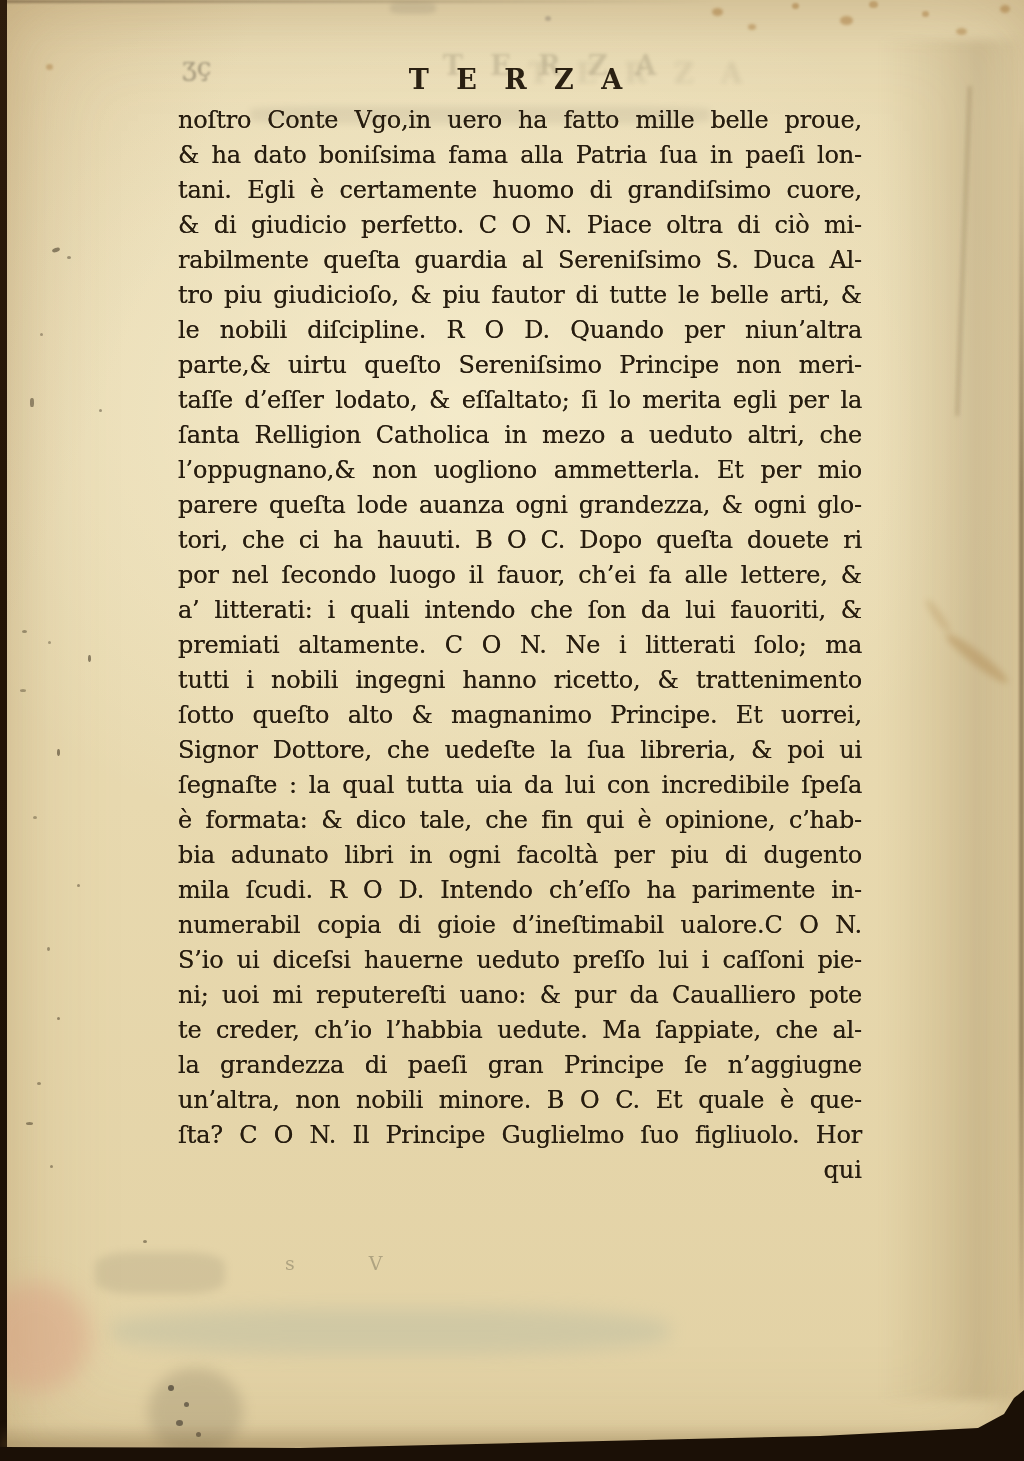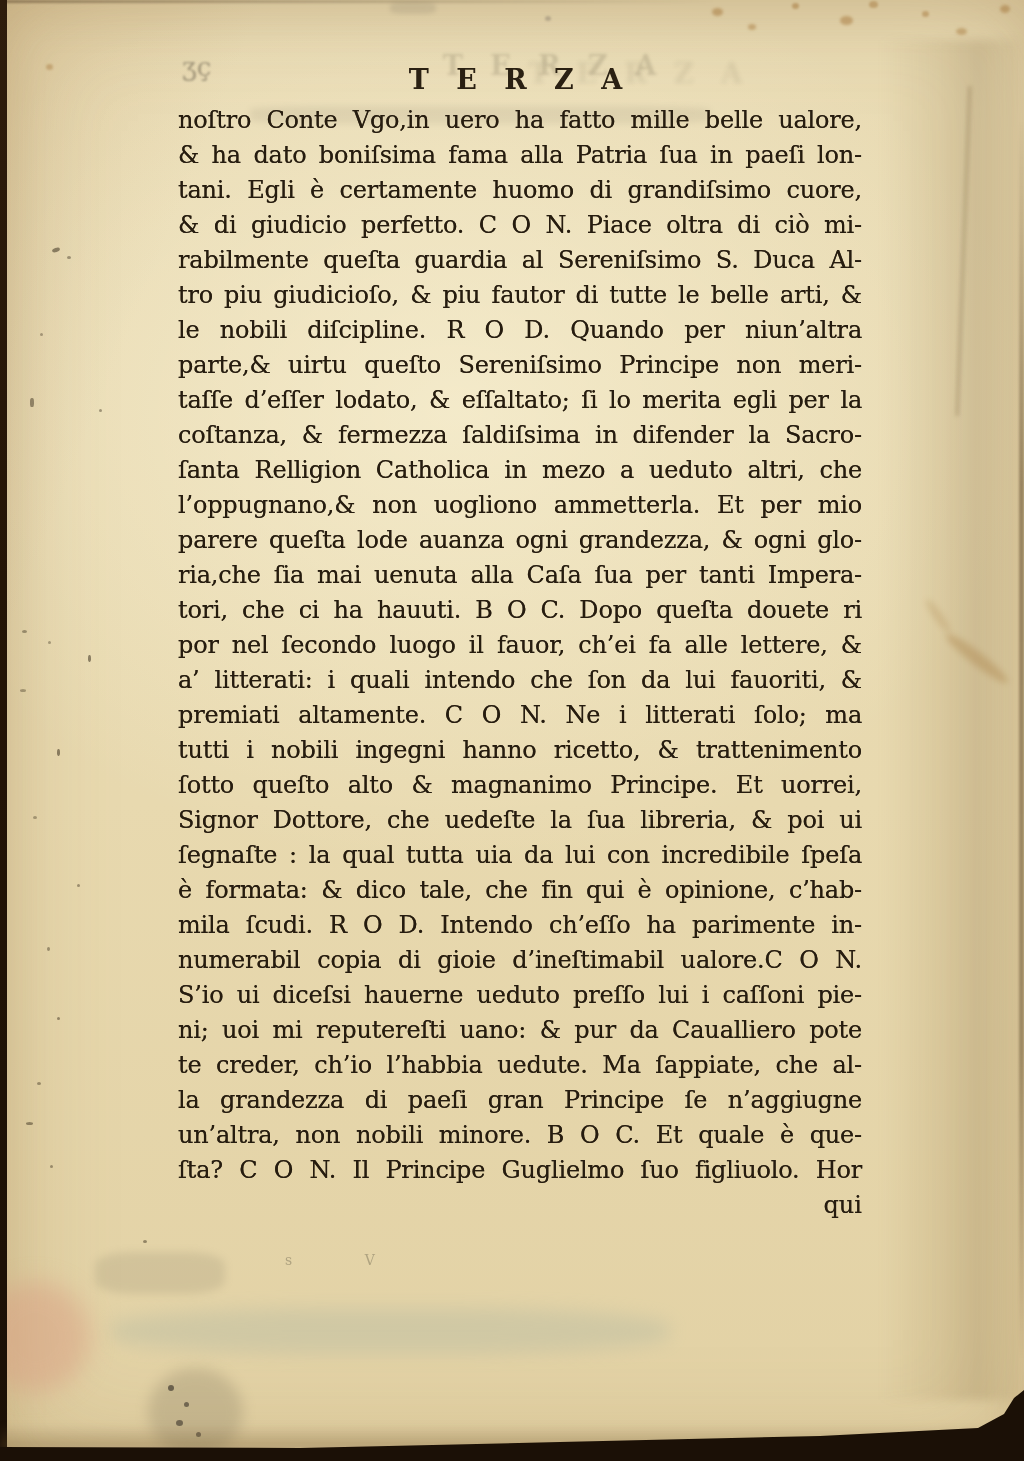"noſtro Conte Vgo,in uero ha" div.line { text: ualore -> proue }
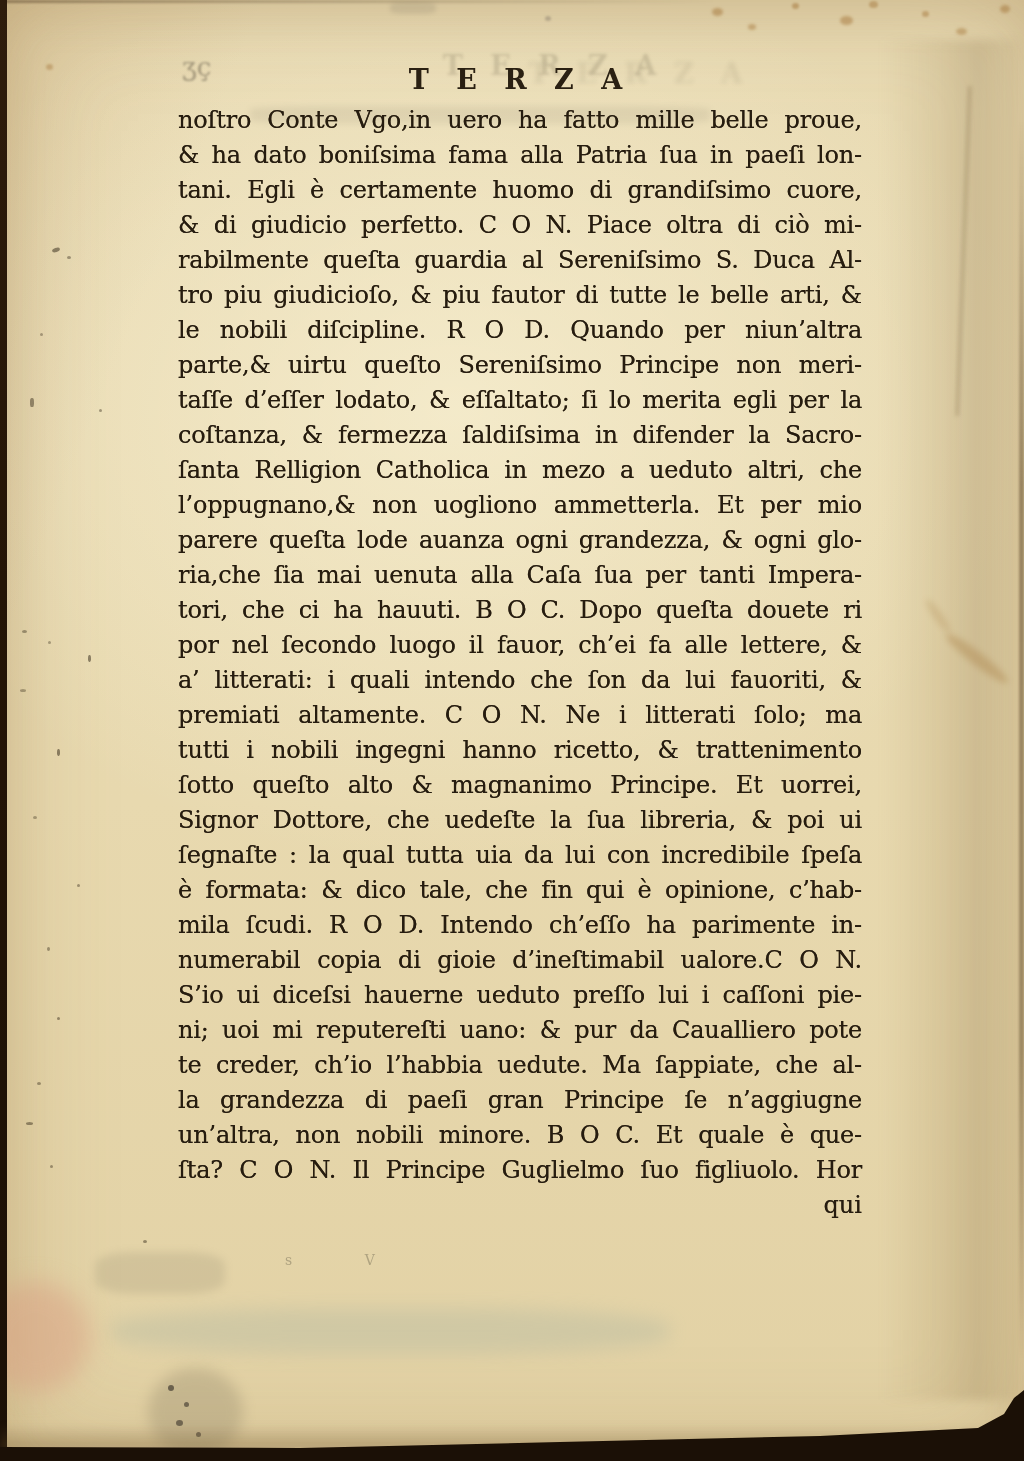"coſtanza, & fermezza ſaldiſsima in" div.line { html: <div>coſtanza, &amp; fermezza ſaldiſsima in difender la Sacro-</div> -> none }
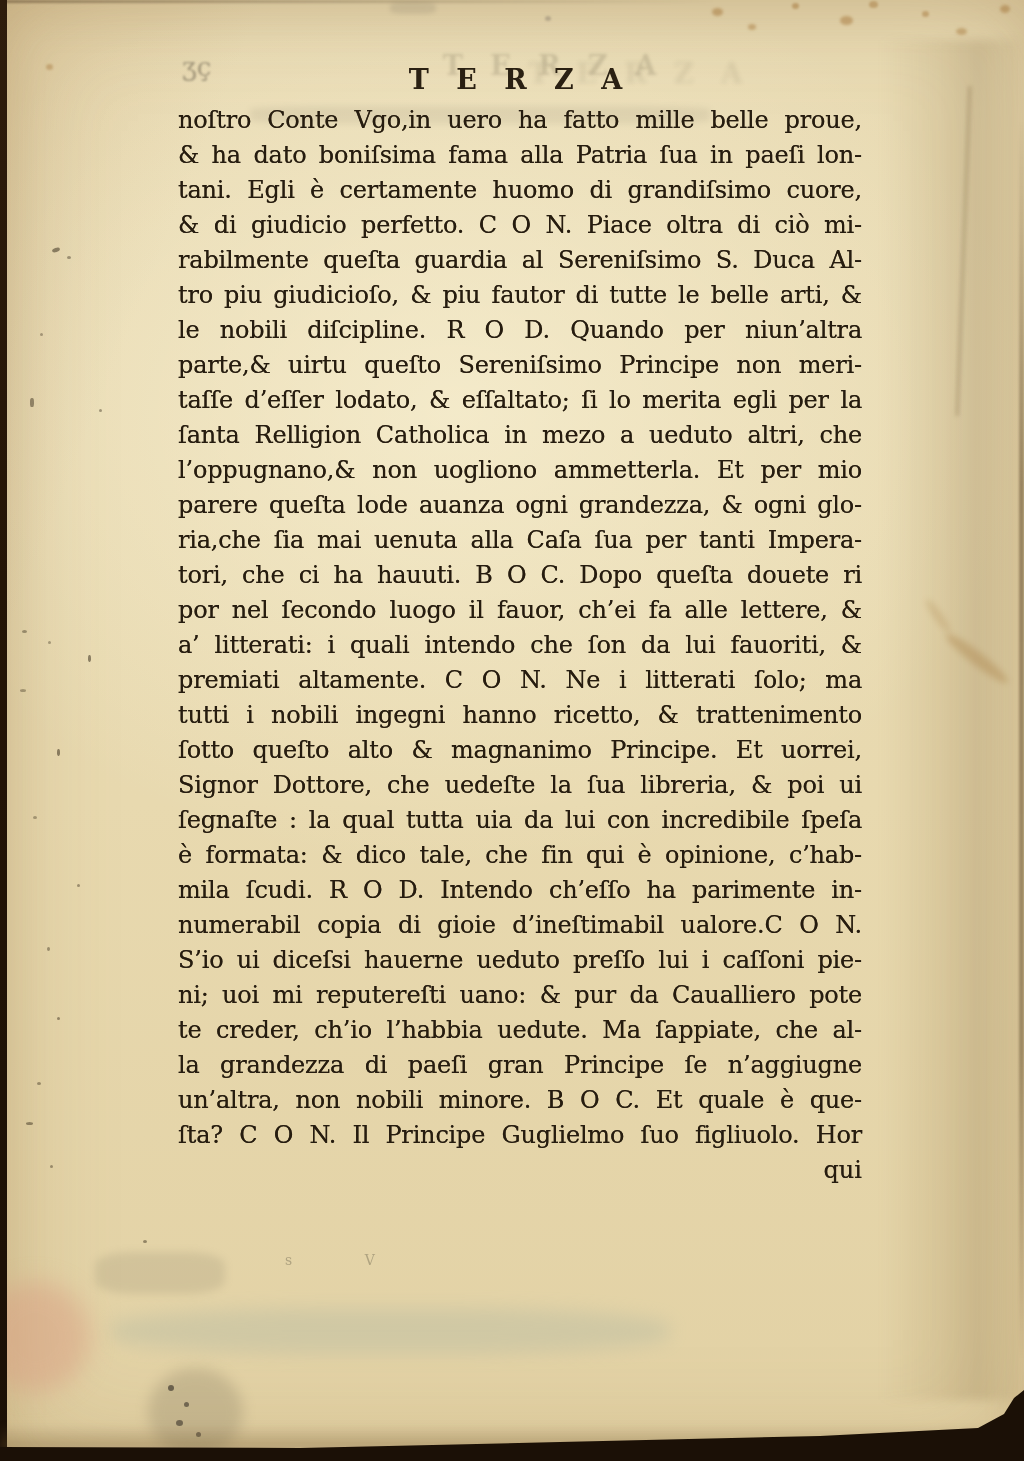"ria,che ſia mai uenuta alla" div.line { html: <div>ria,che ſia mai uenuta alla Caſa ſua per tanti Impera-</div> -> none }
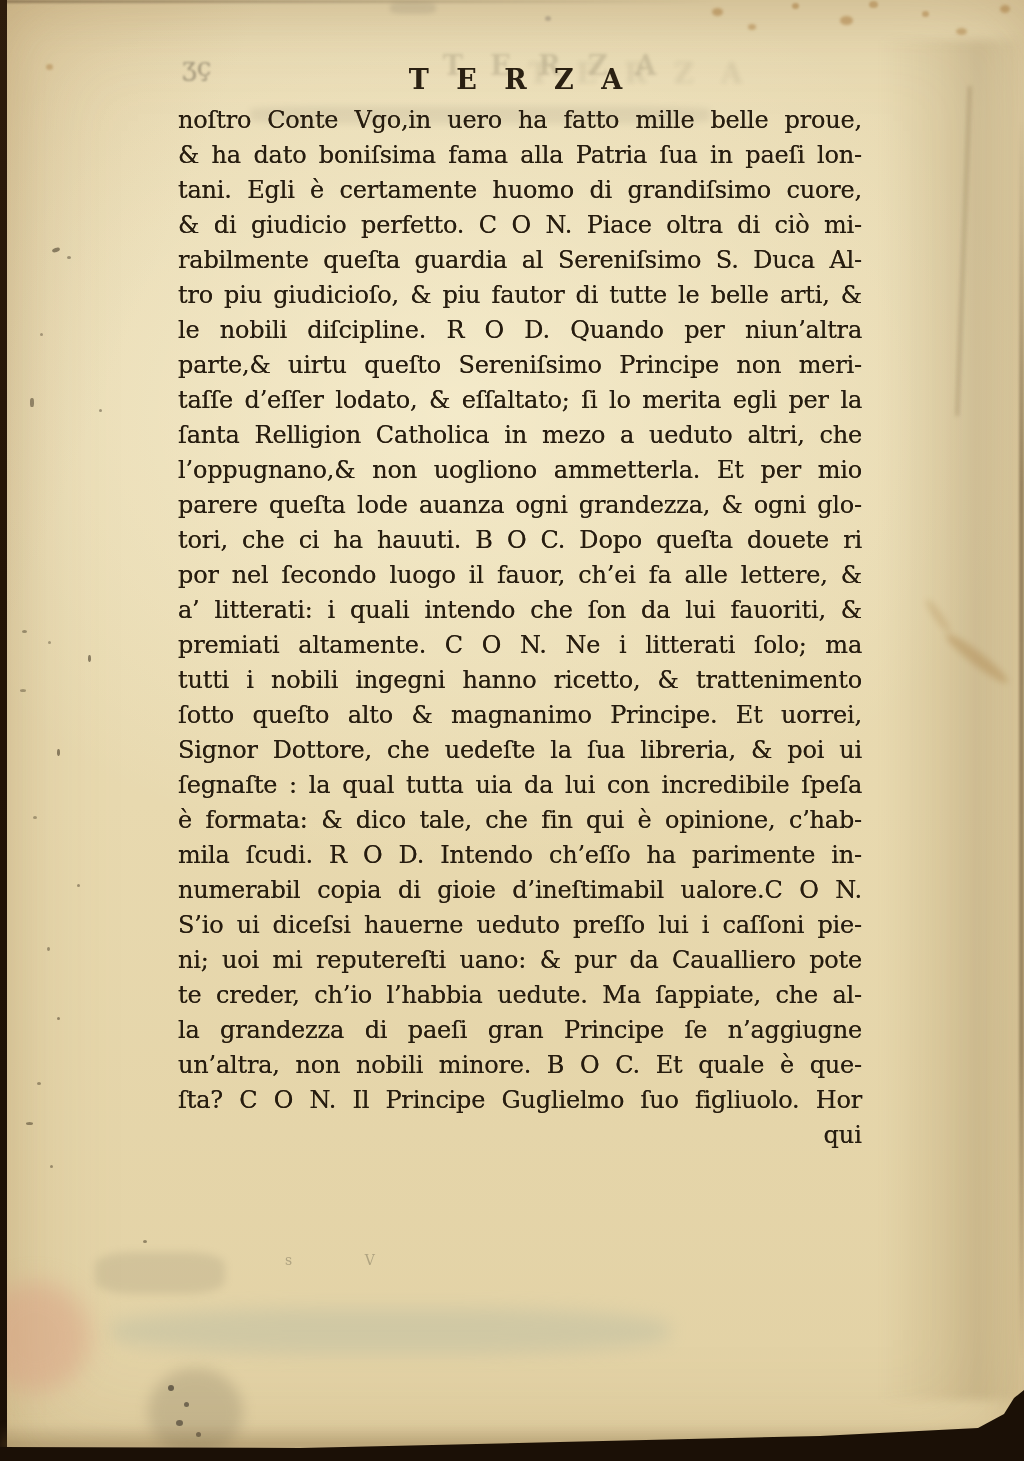"bia adunato libri in ogni" div.line { html: none -> <div>bia adunato libri in ogni facoltà per piu di dugento</div> }
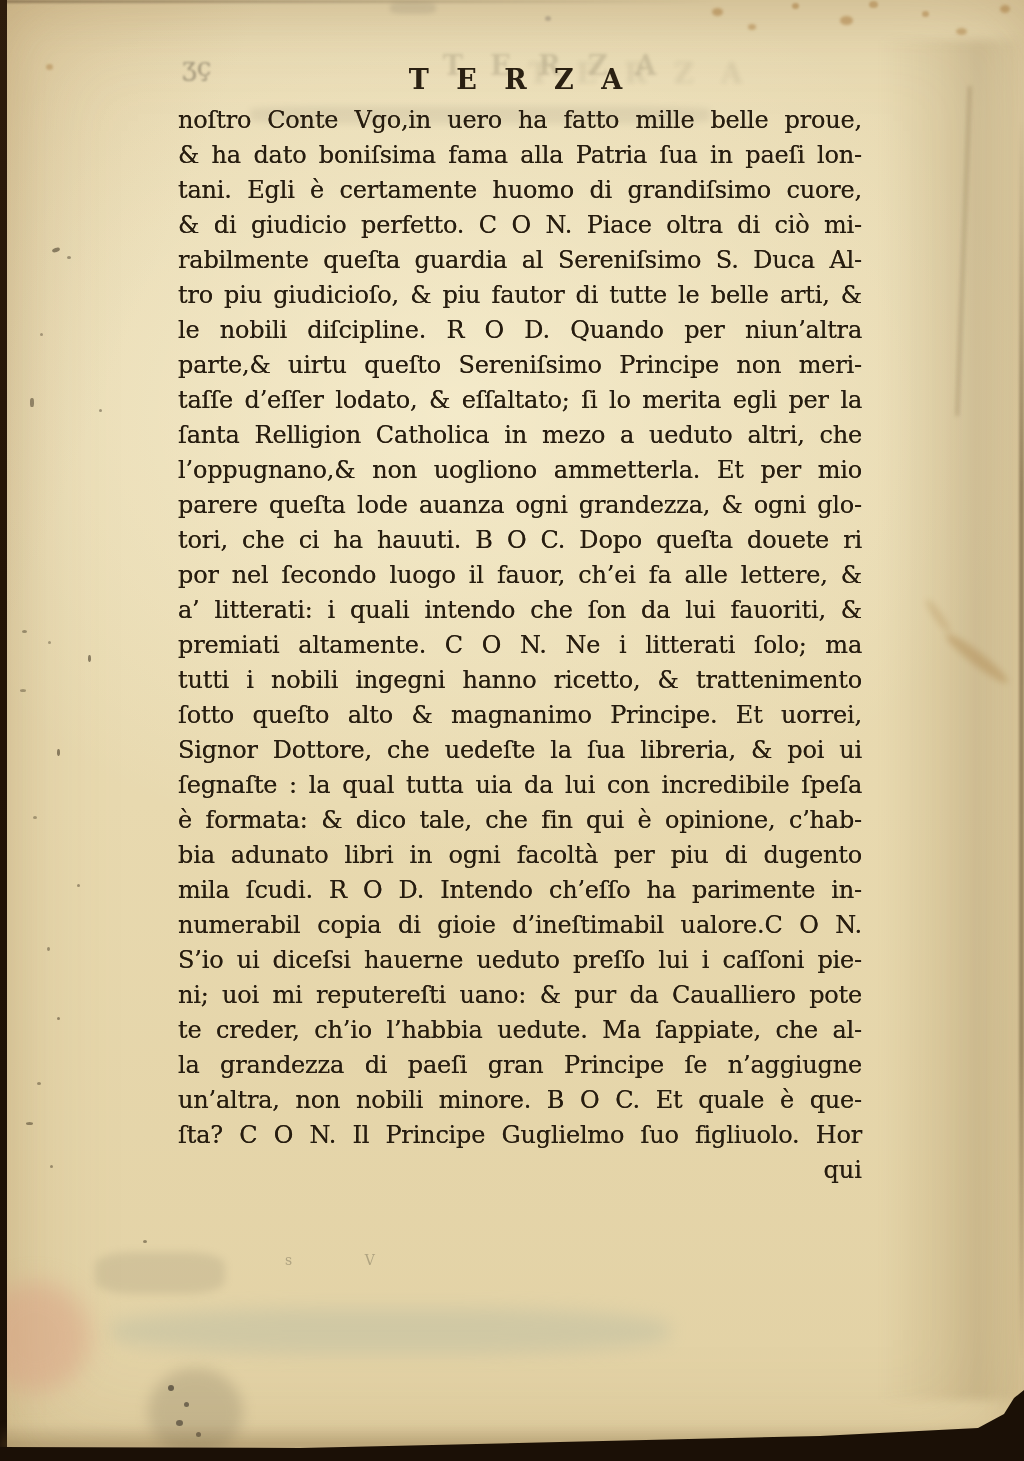"s V" .ghost-letters { font-size: 14px -> 19px }
